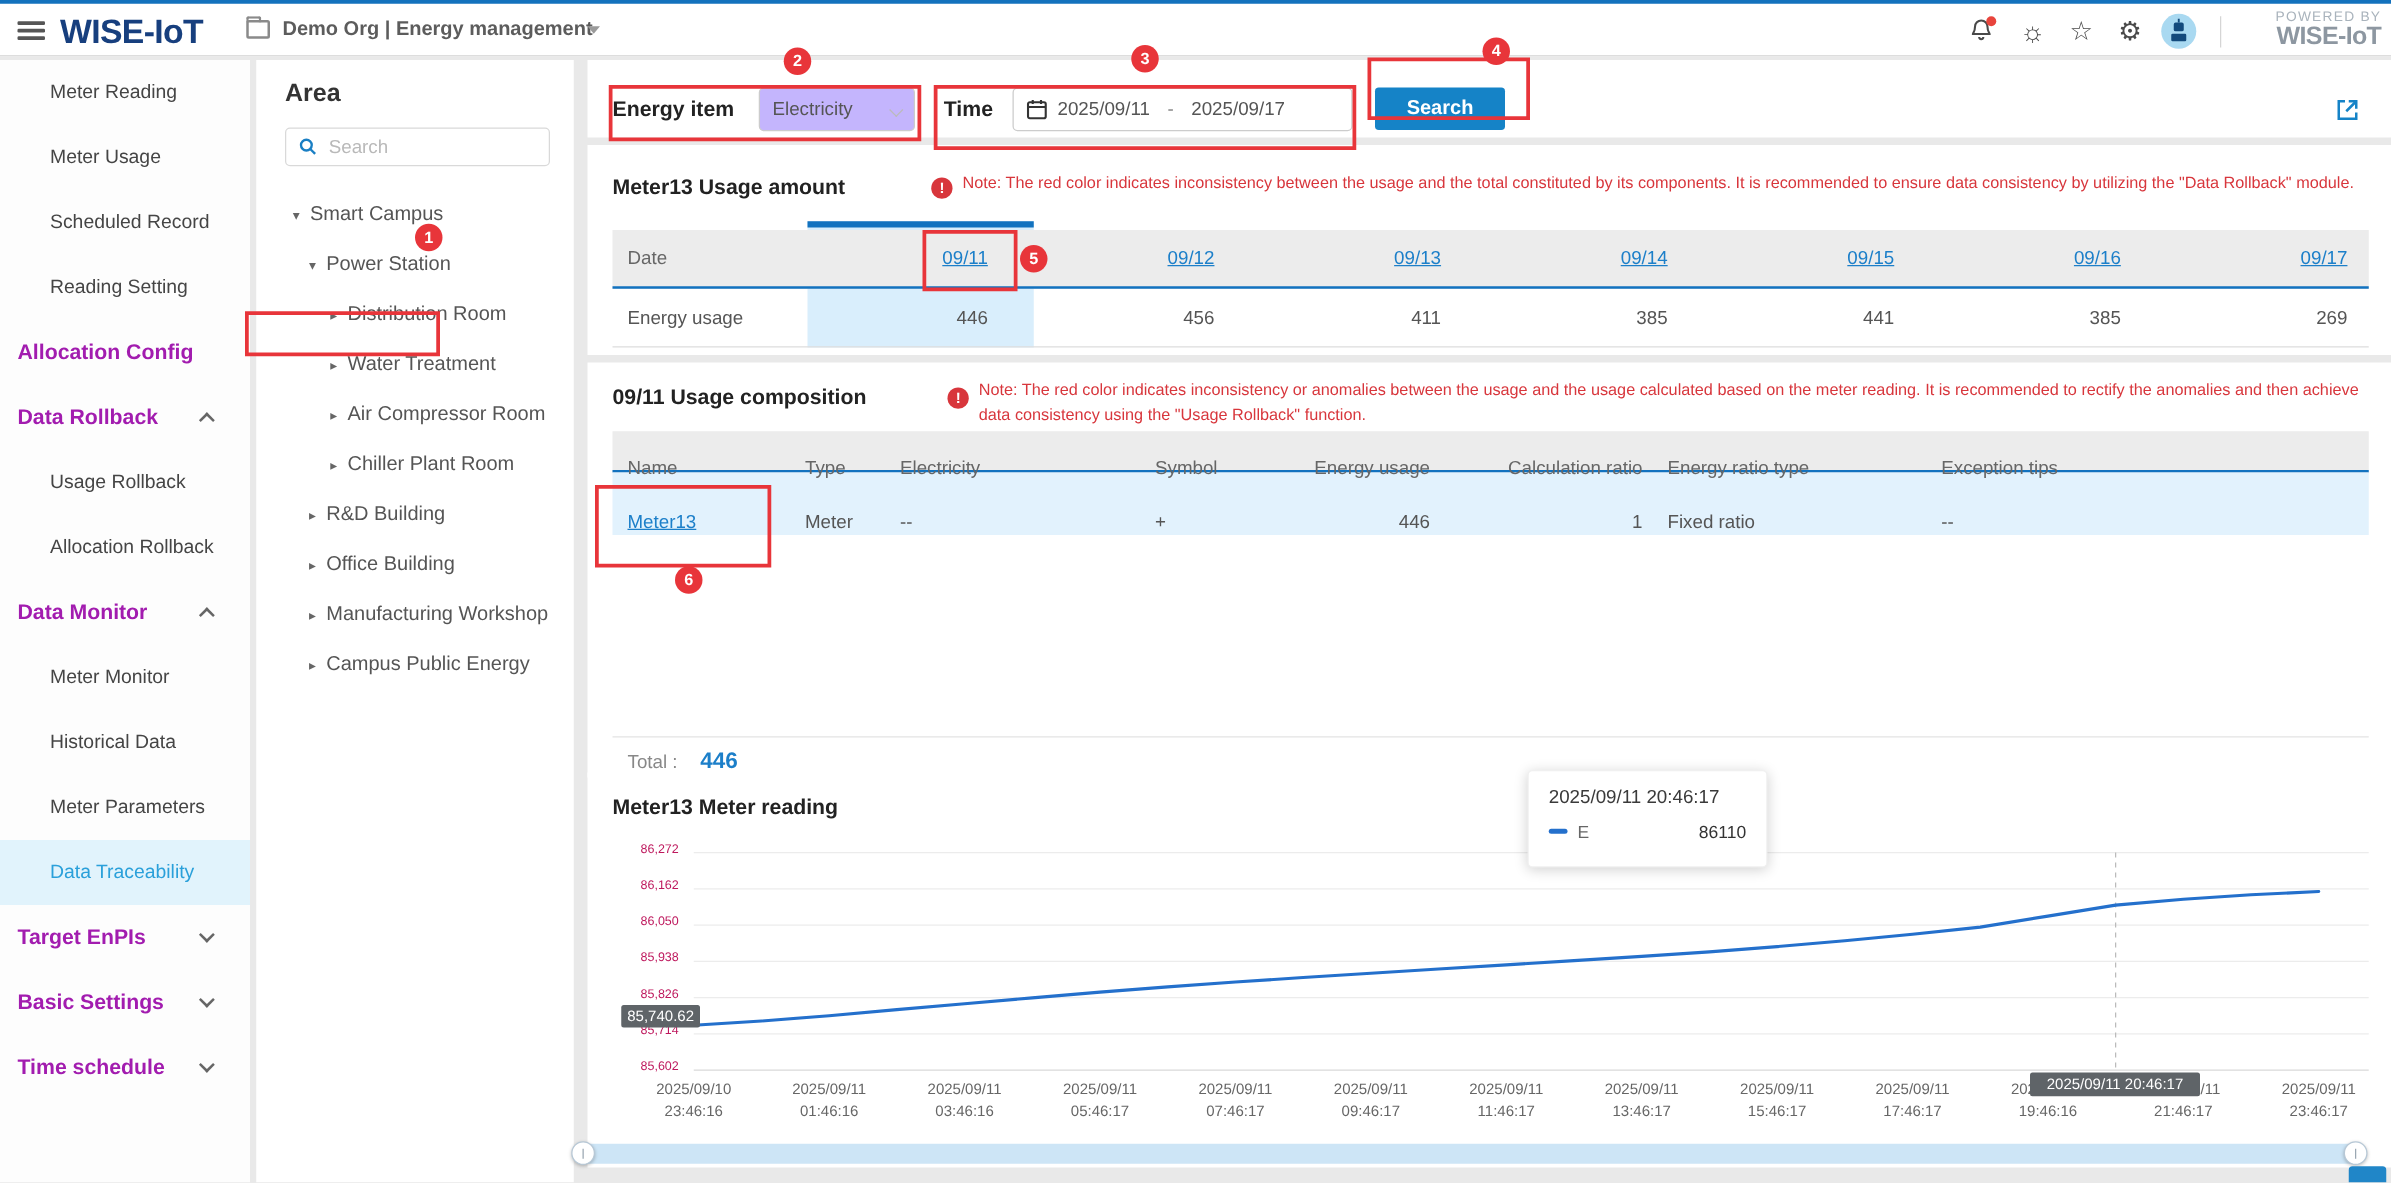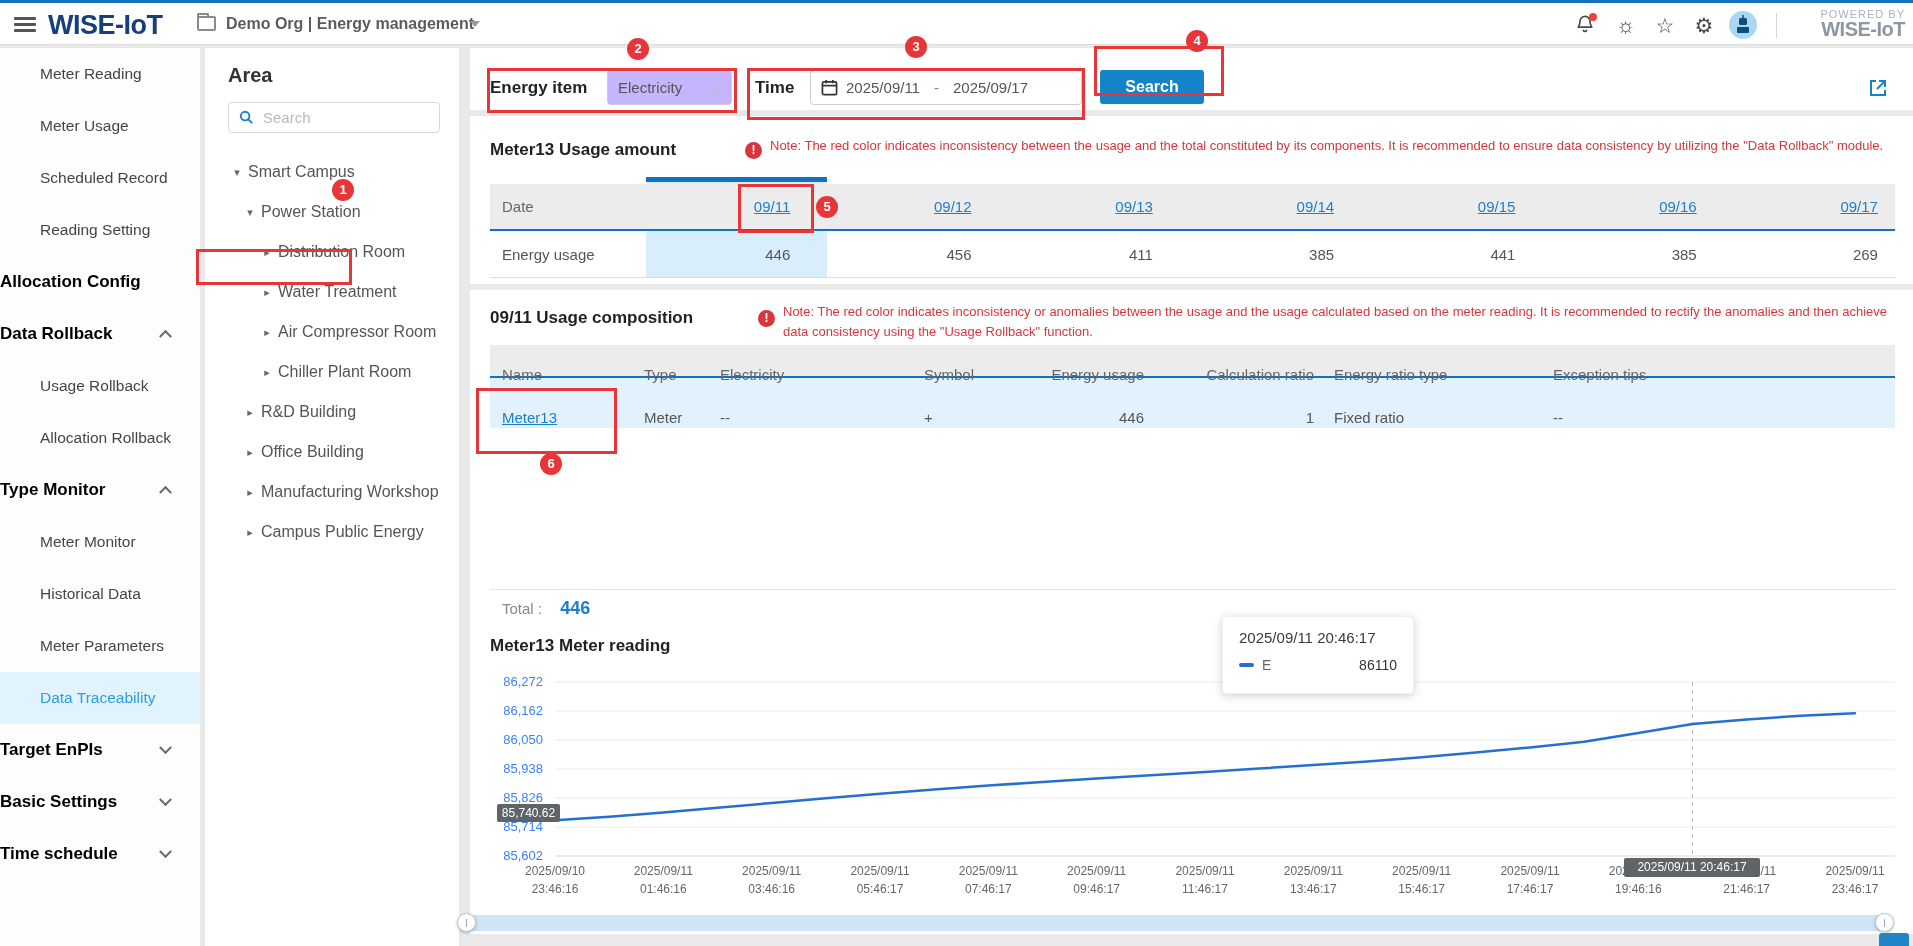"Allocation Config" .nav-item.parent { color: #000000 -> #a21caf; padding-left: none -> 14px }
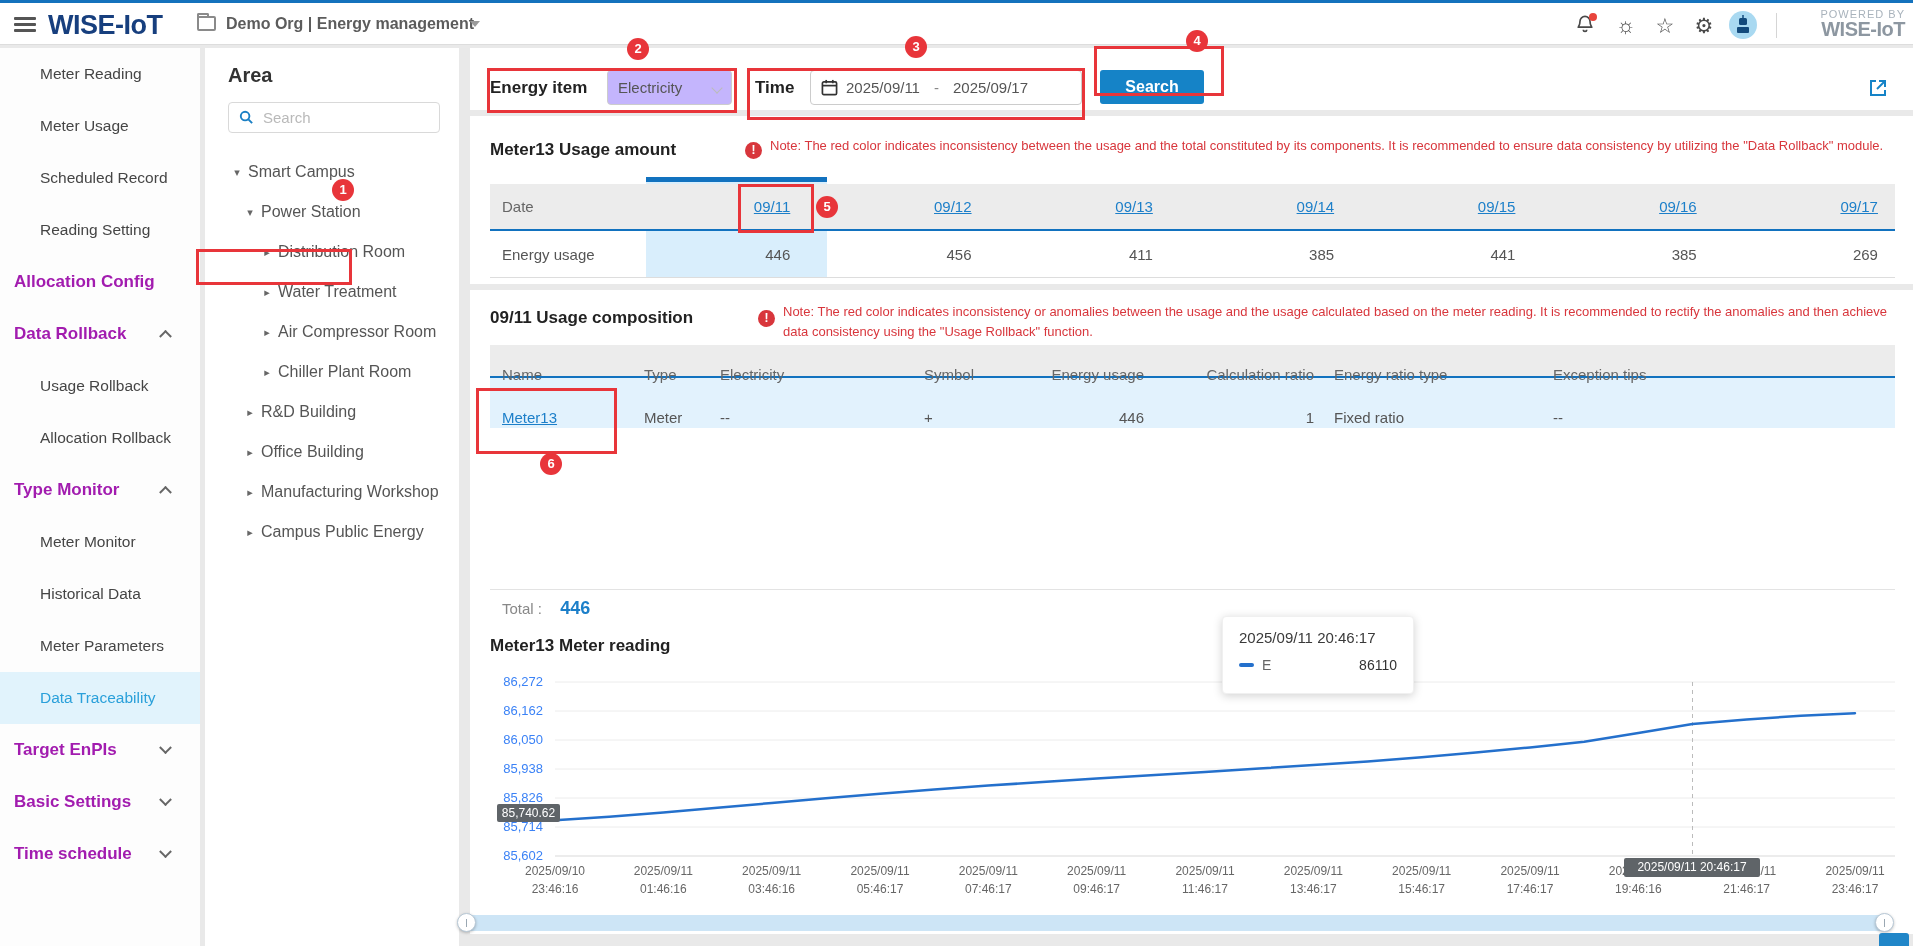"Type Monitor" span { text: Type -> Data }
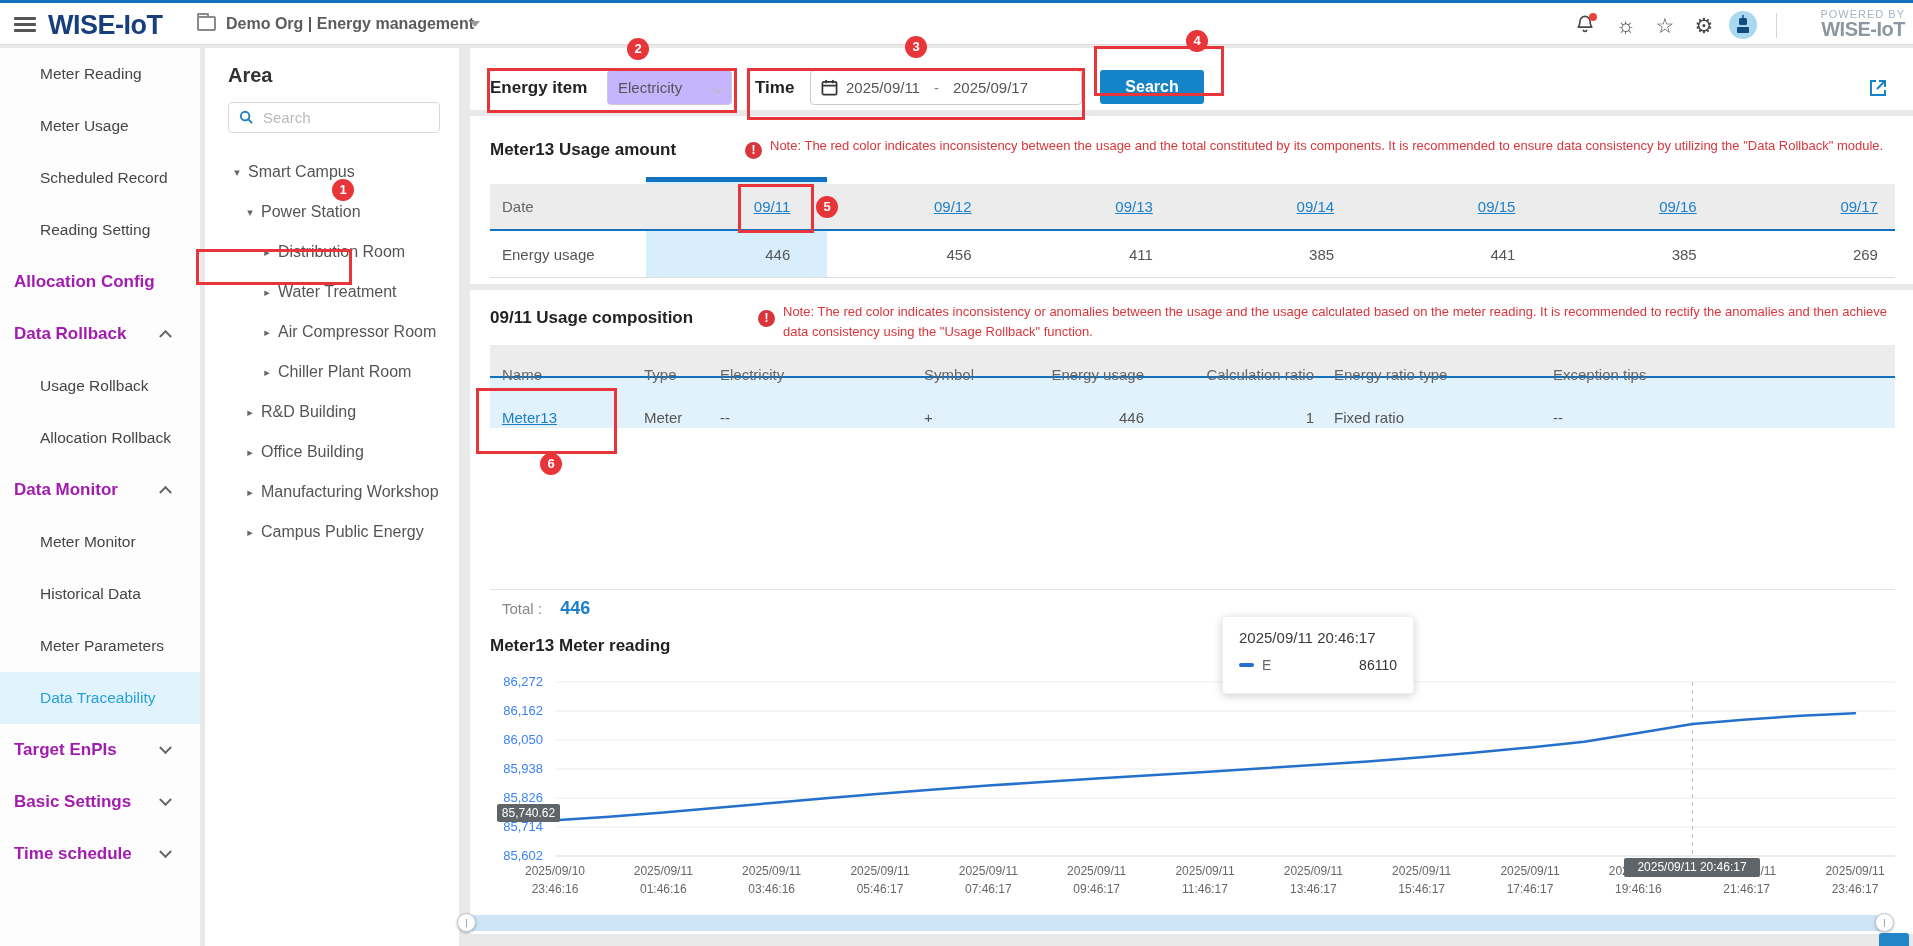"86,272" .ytick { color: #3b82f6 -> #be185d; font-size: 13px -> 10px }
